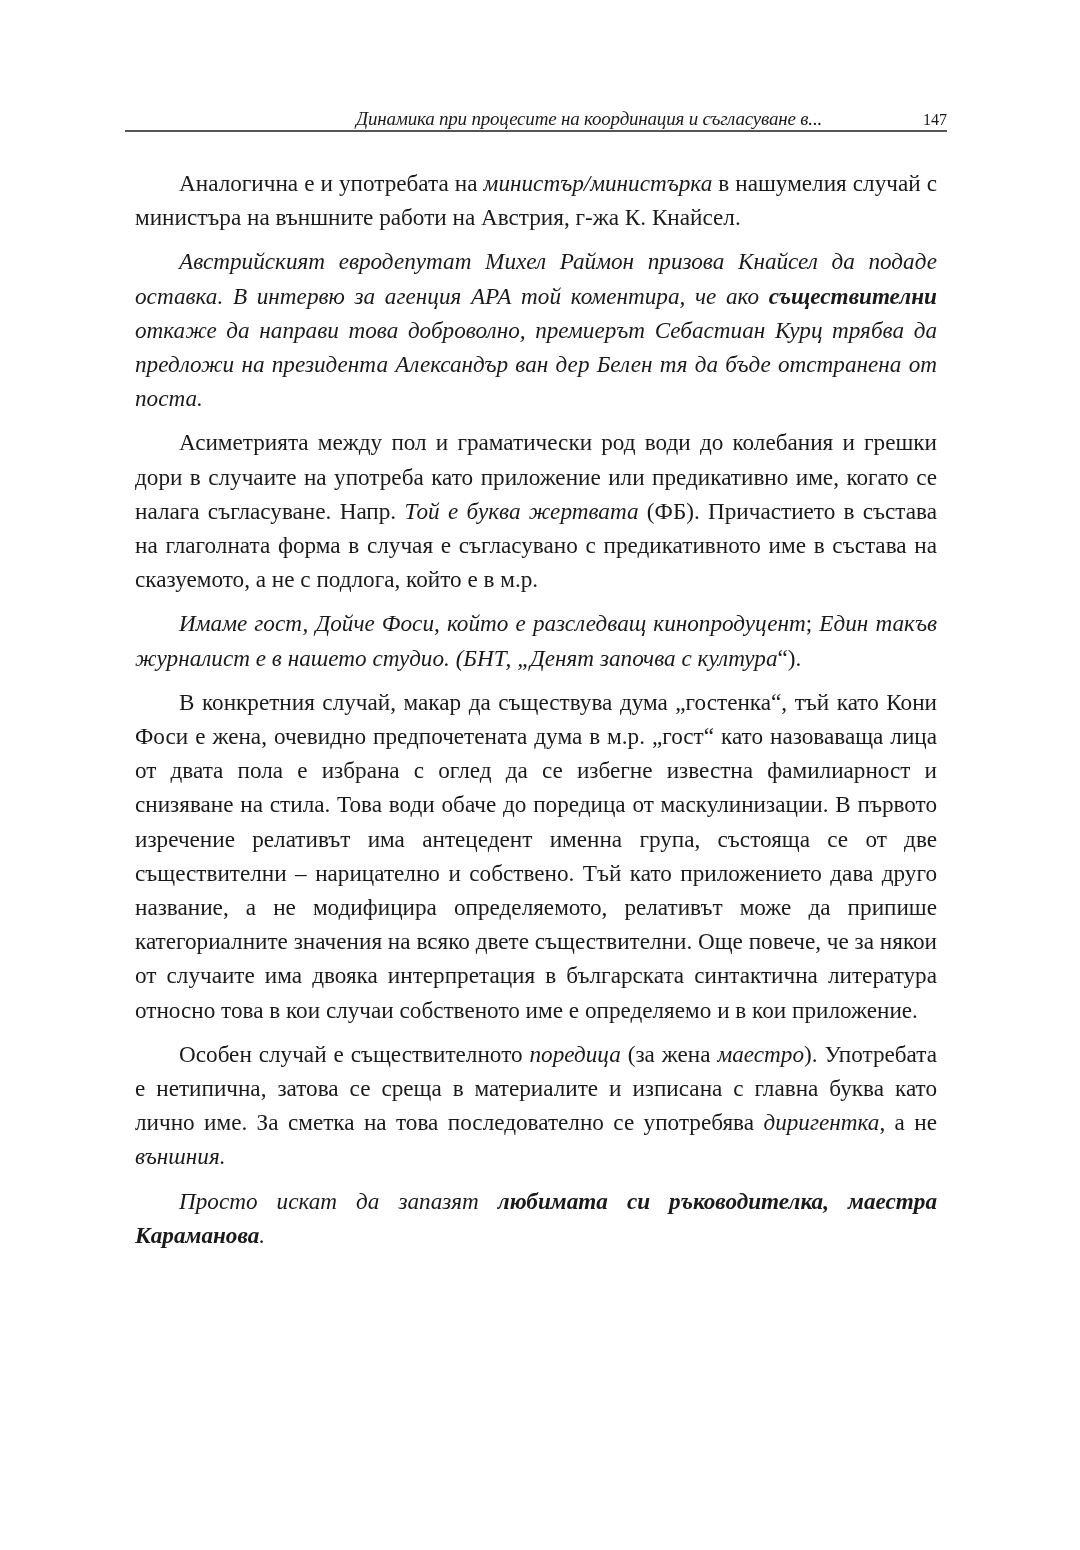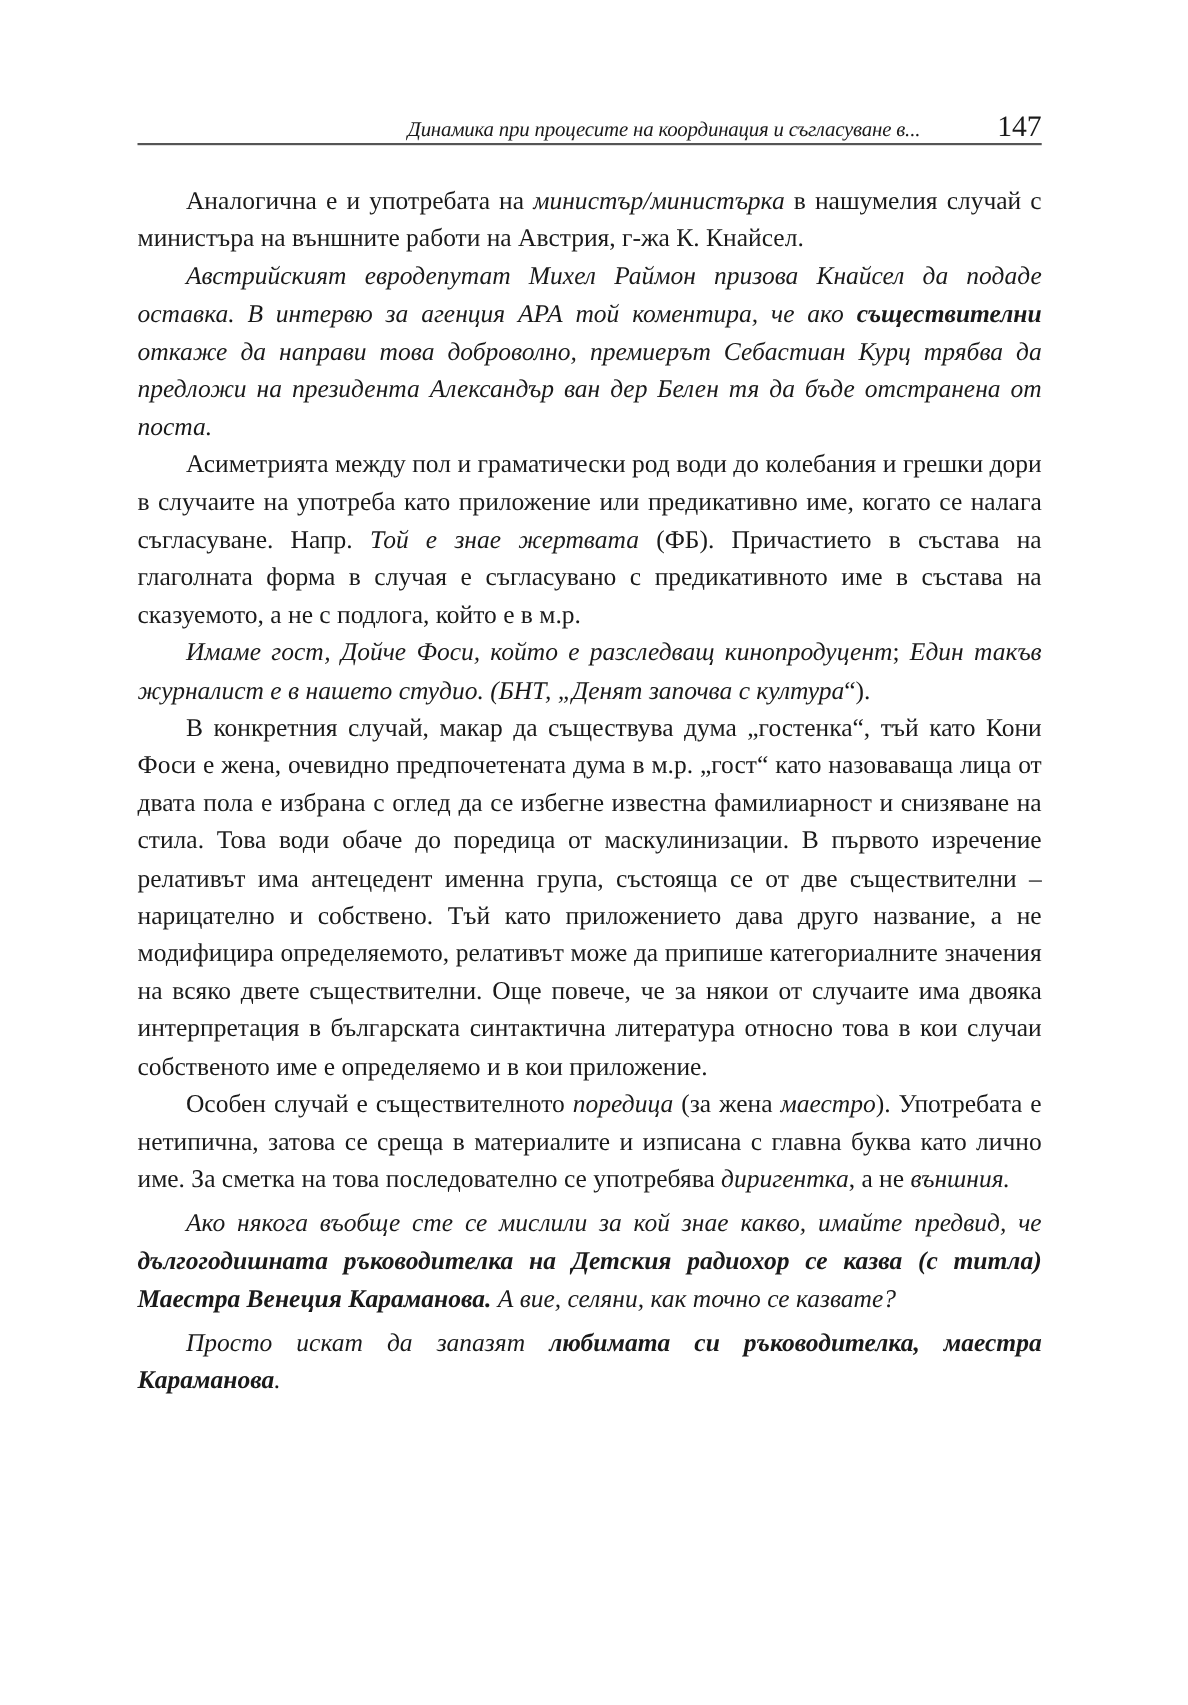"147" .running-head .num { font-size: 27px -> 16px; margin-left: none -> 31px }
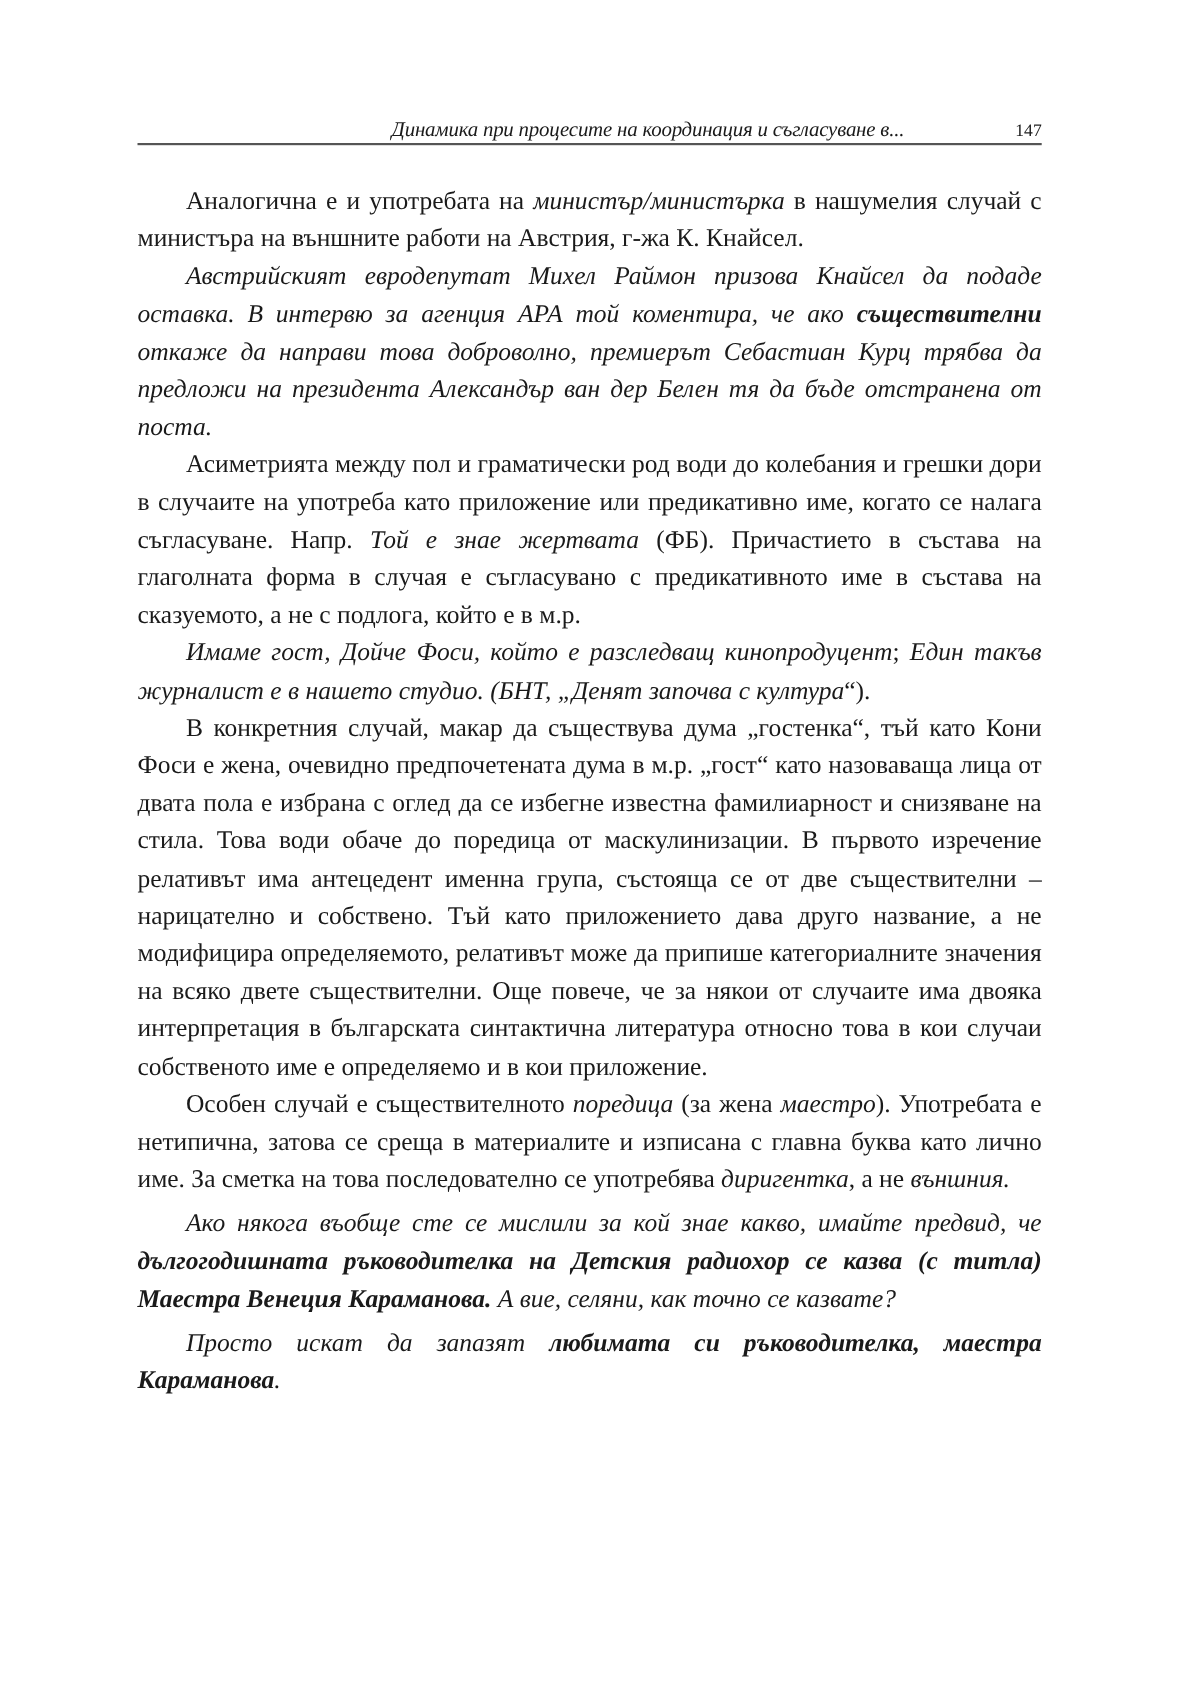"Аналогична е и употребата на" .body p { margin: 0 -> 10px }
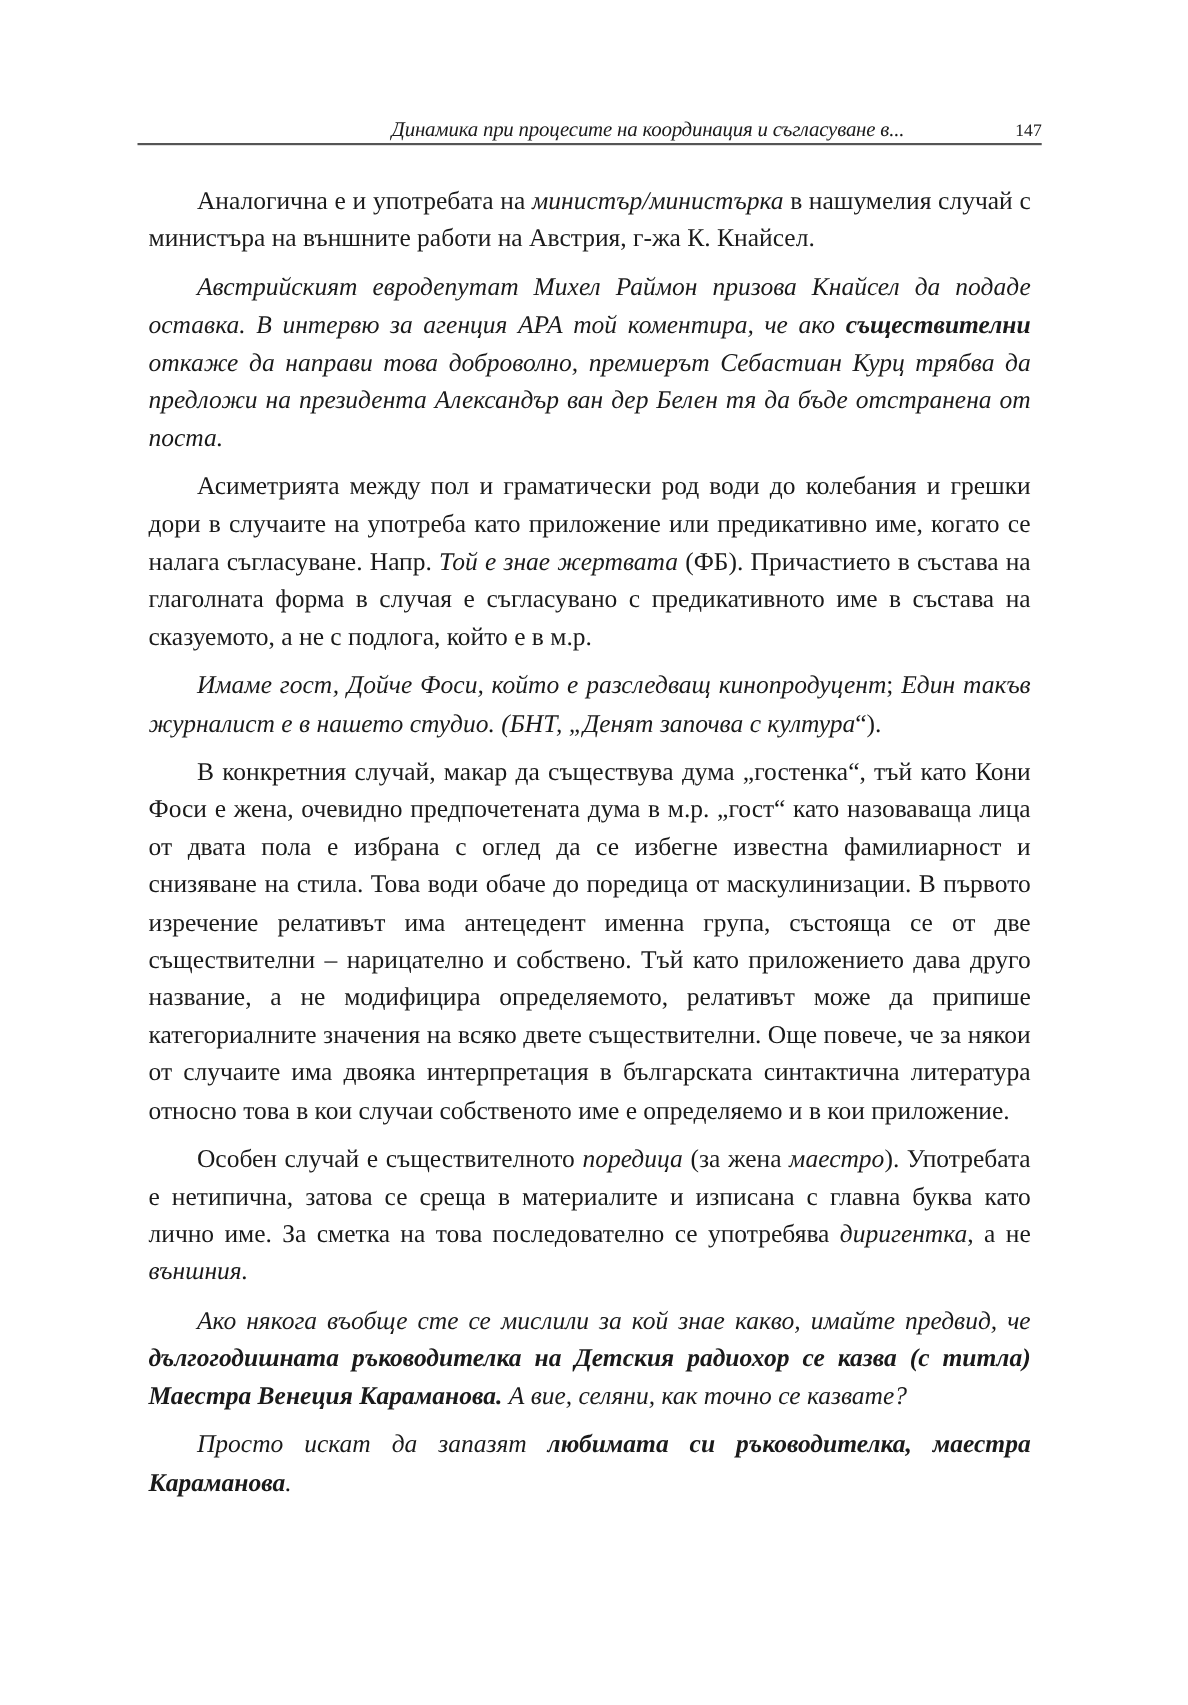"Той е знае жертвата" i { text: знае -> буква }
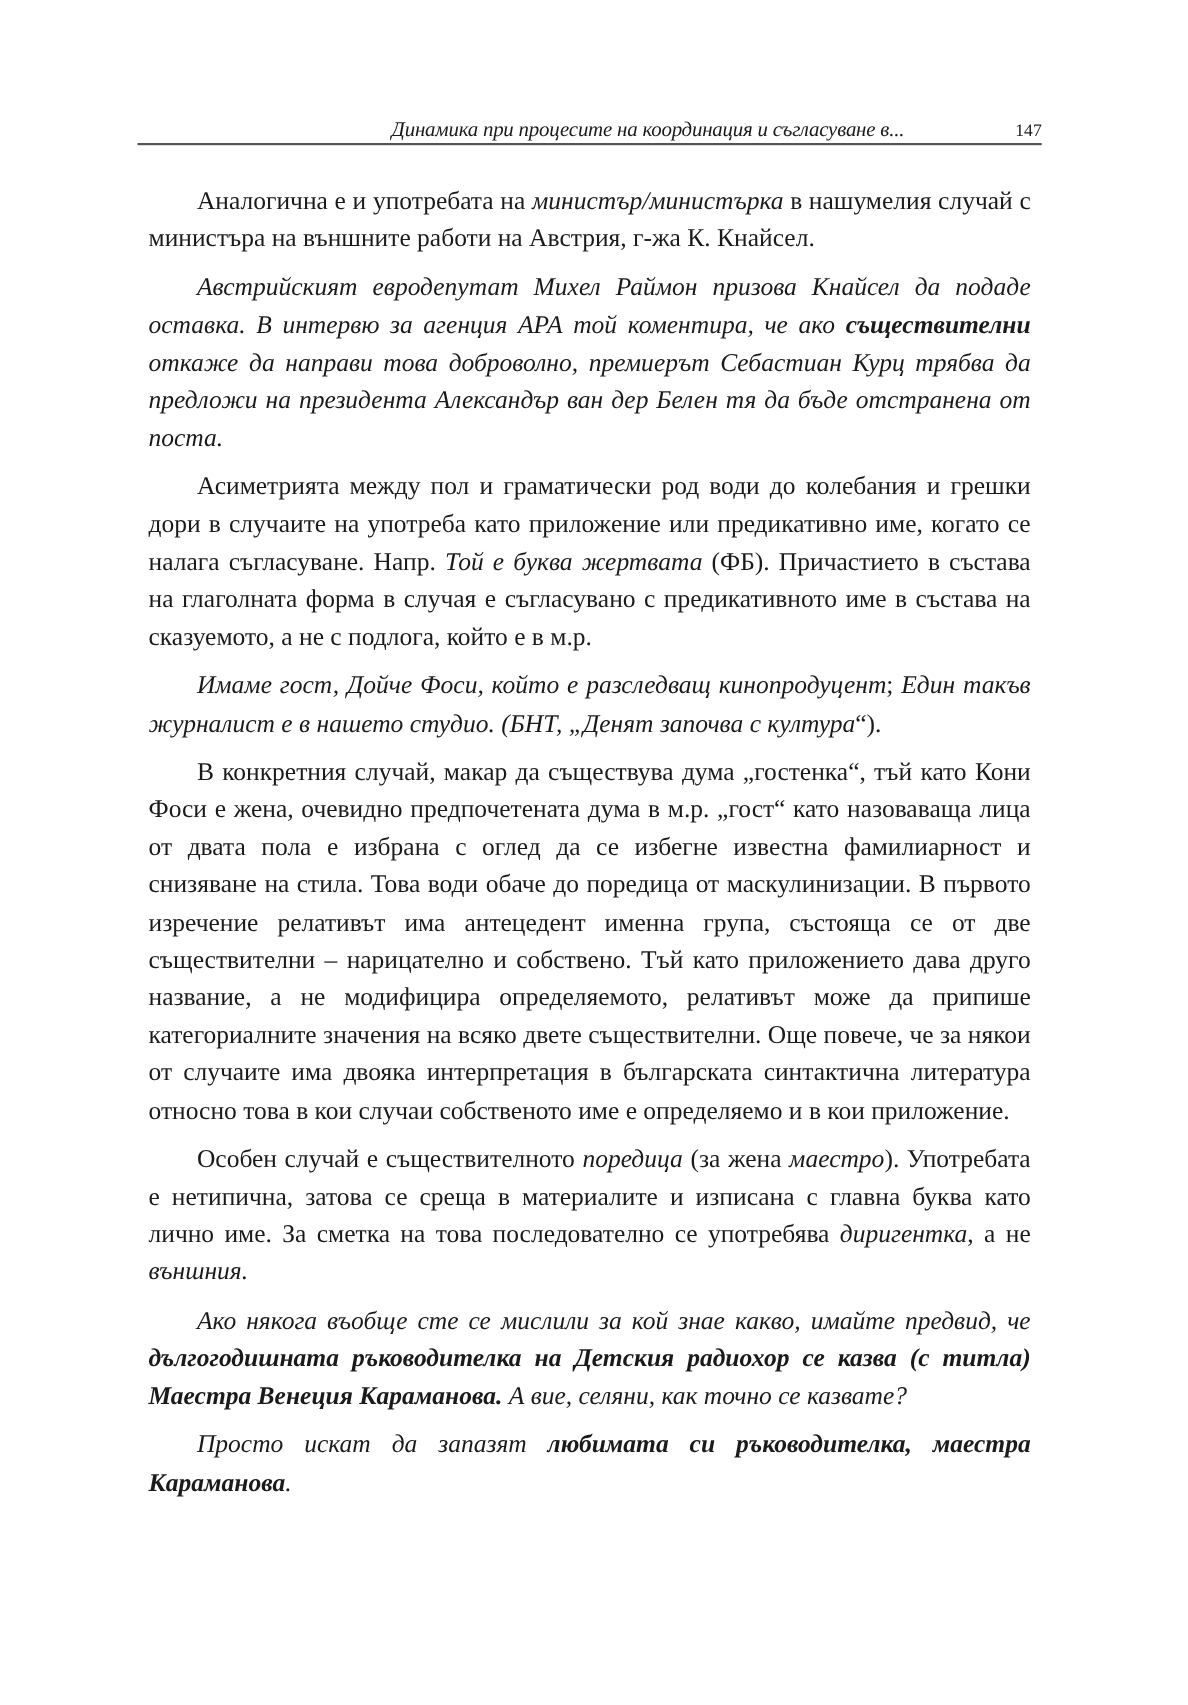"Ако някога въобще сте се" p.quote { html: <p><span>Ако някога въобще сте се мислили за кой знае какво, имайте предвид, че </span><b>дългогодишната ръководителка на Детския радиохор се казва (с титла) Маестра Венеция Караманова.</b><span> А вие, селяни, как точно се казвате?</span></p> -> none }
